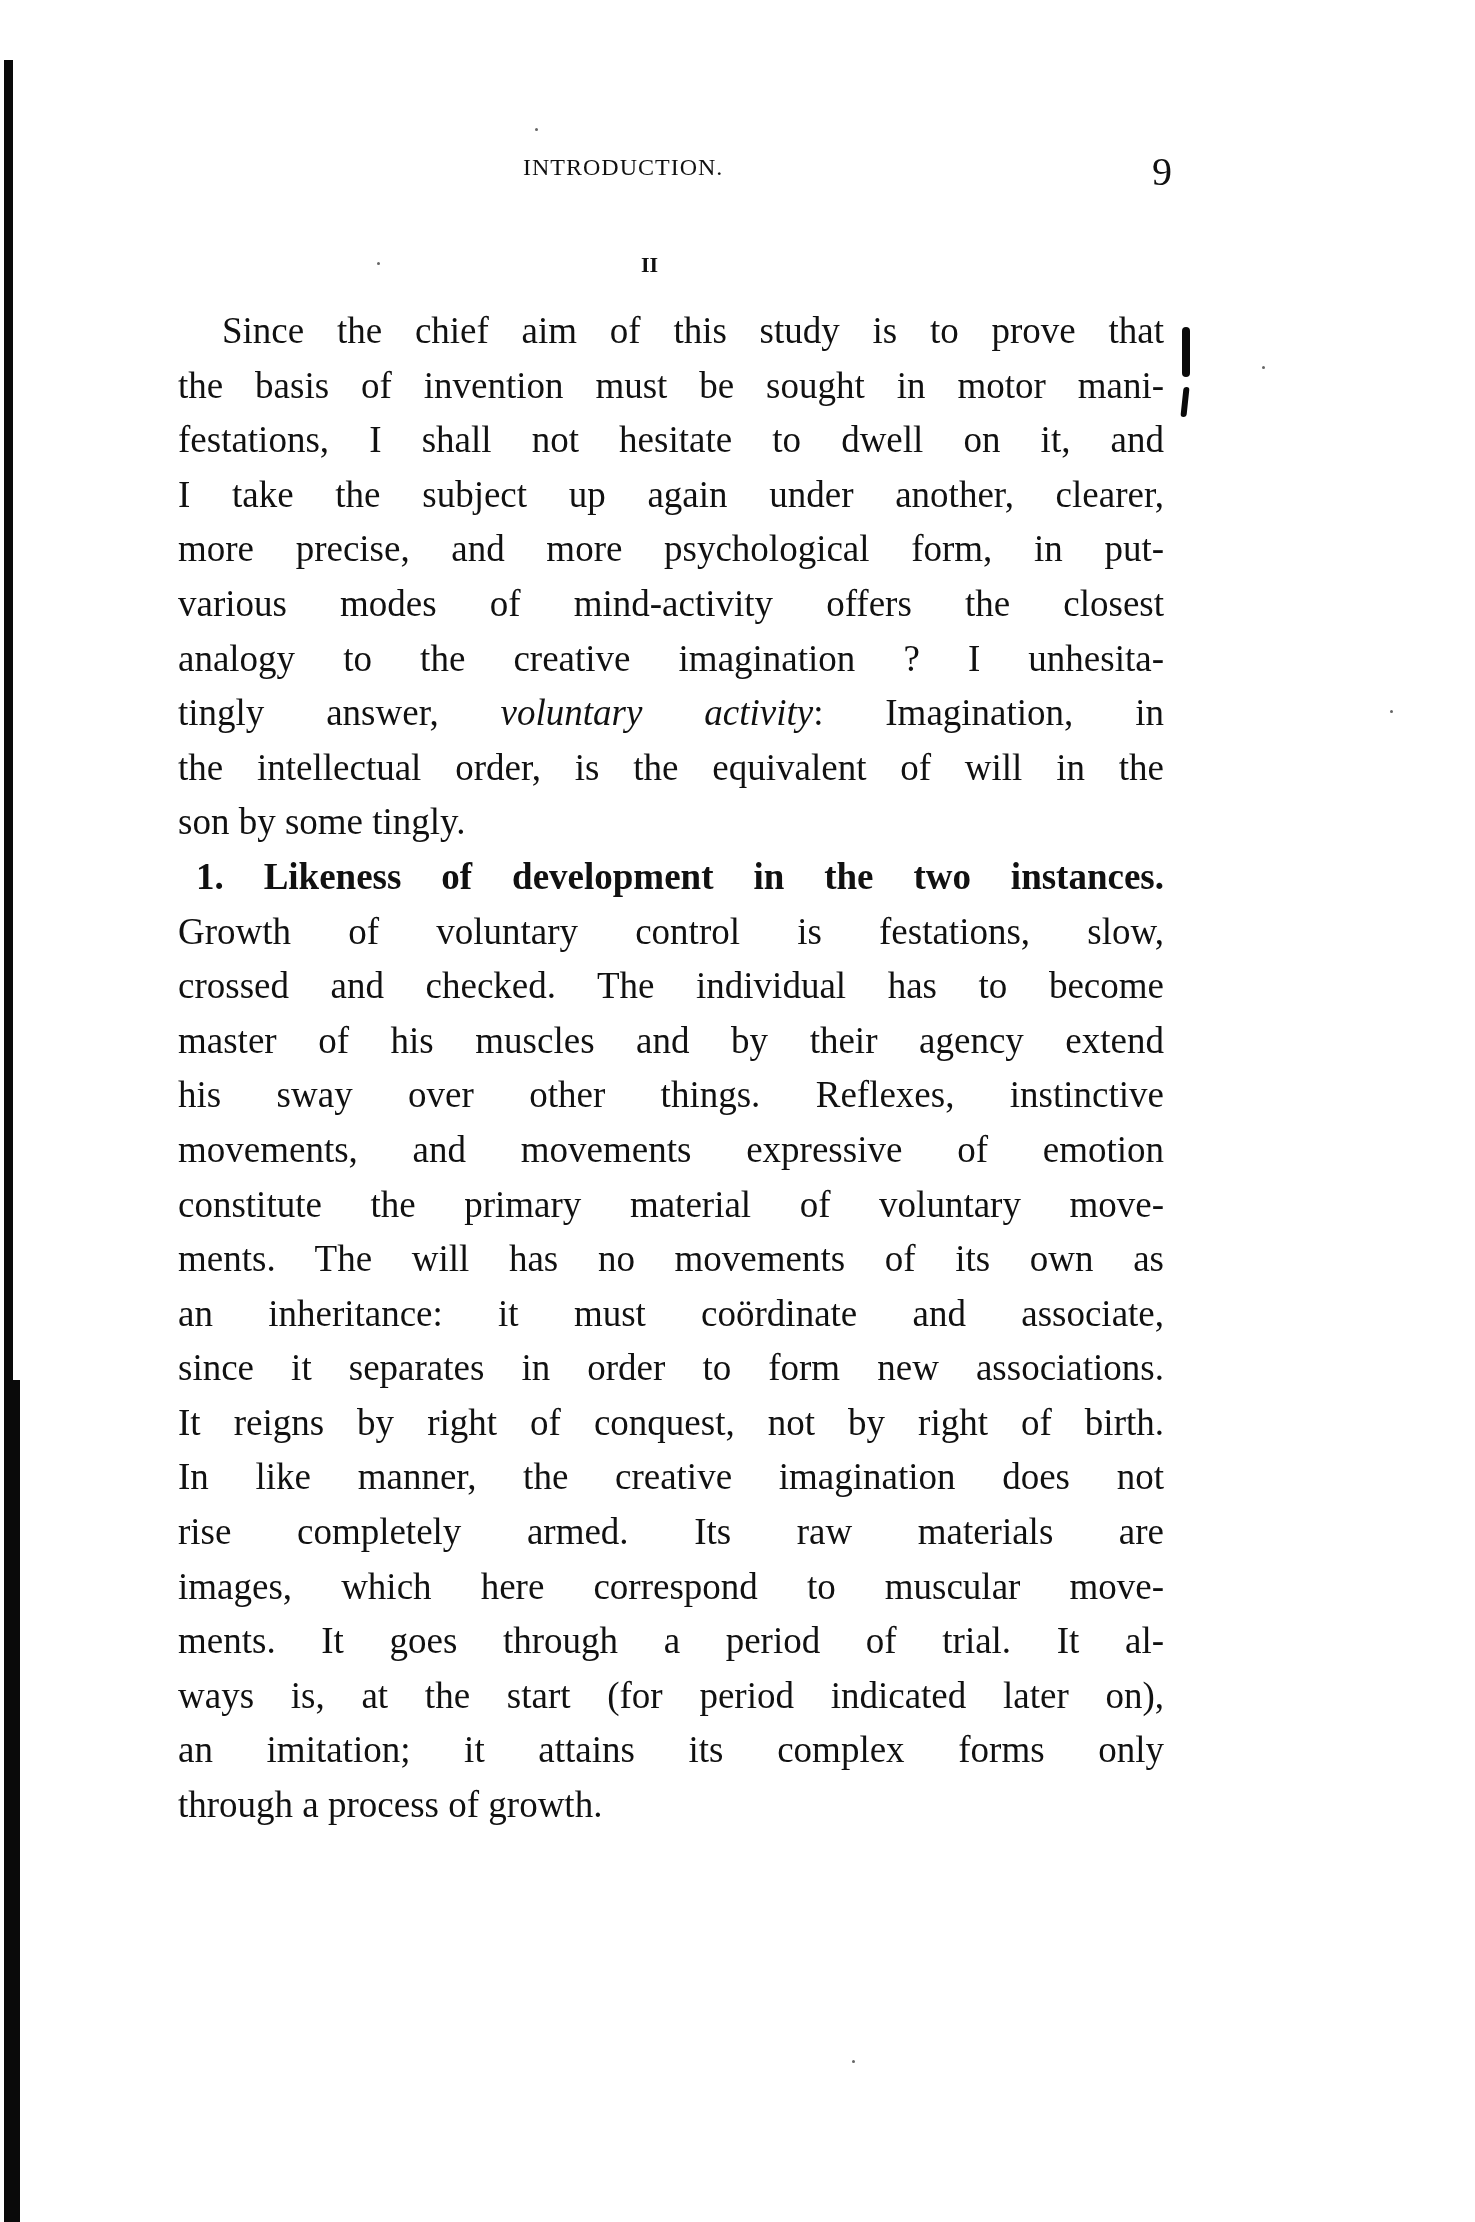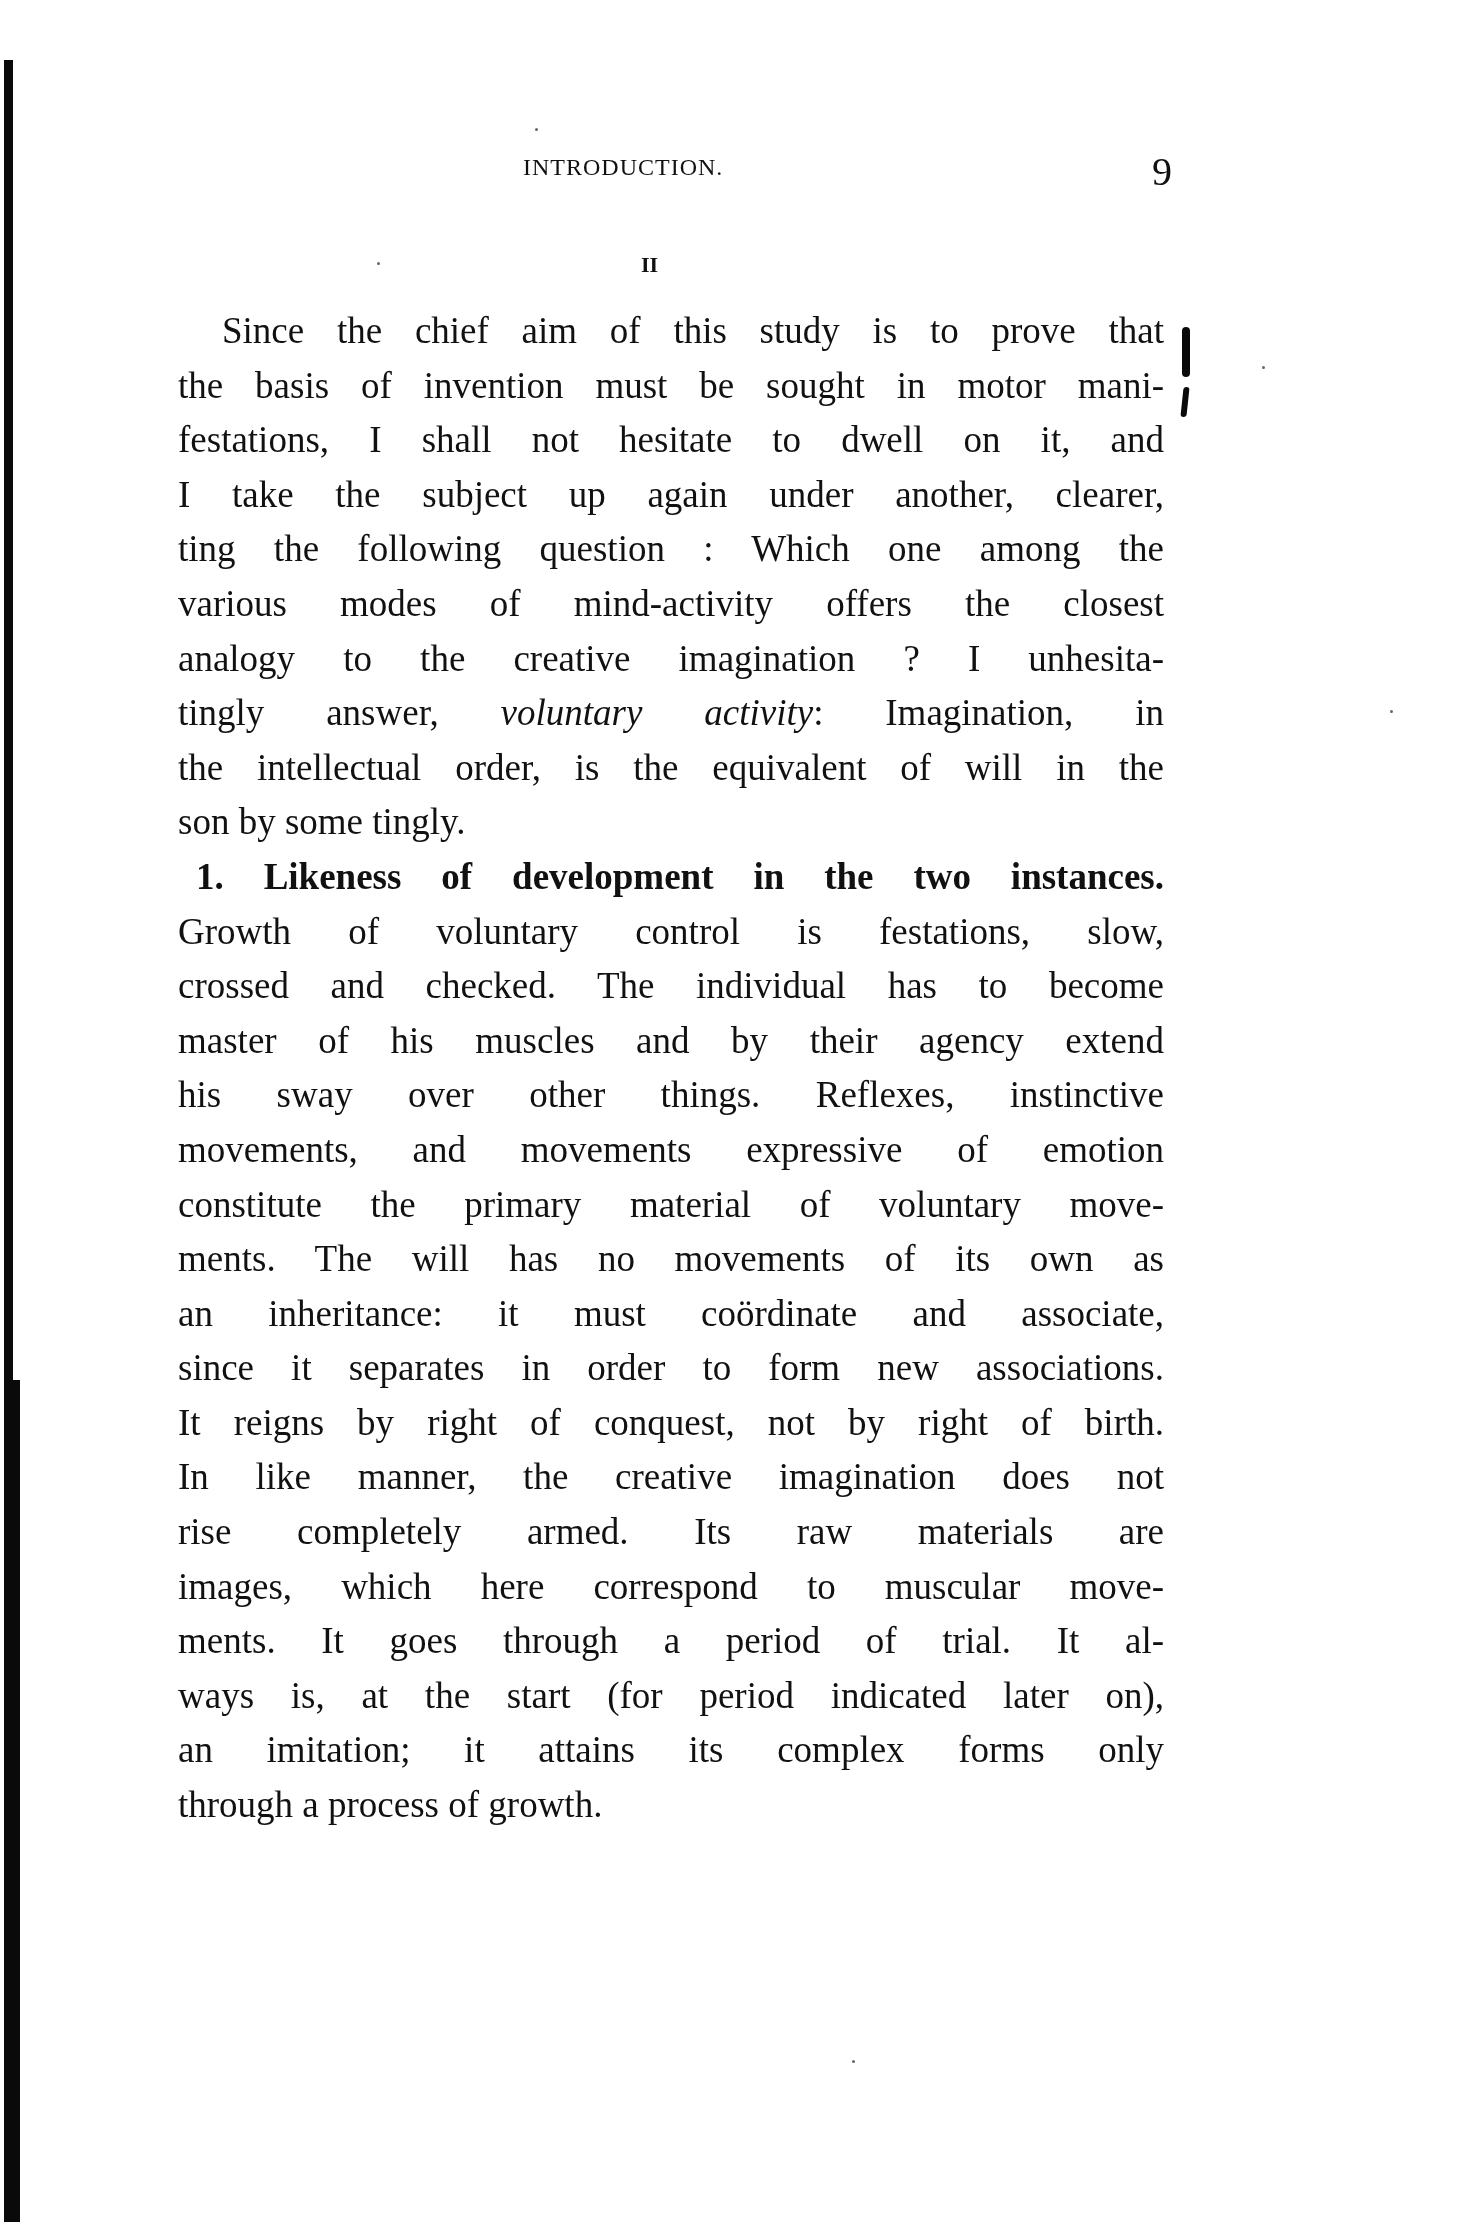"more precise, and more psychological" span.line { html: none -> <span>more precise, and more psychological form, in put-</span> }
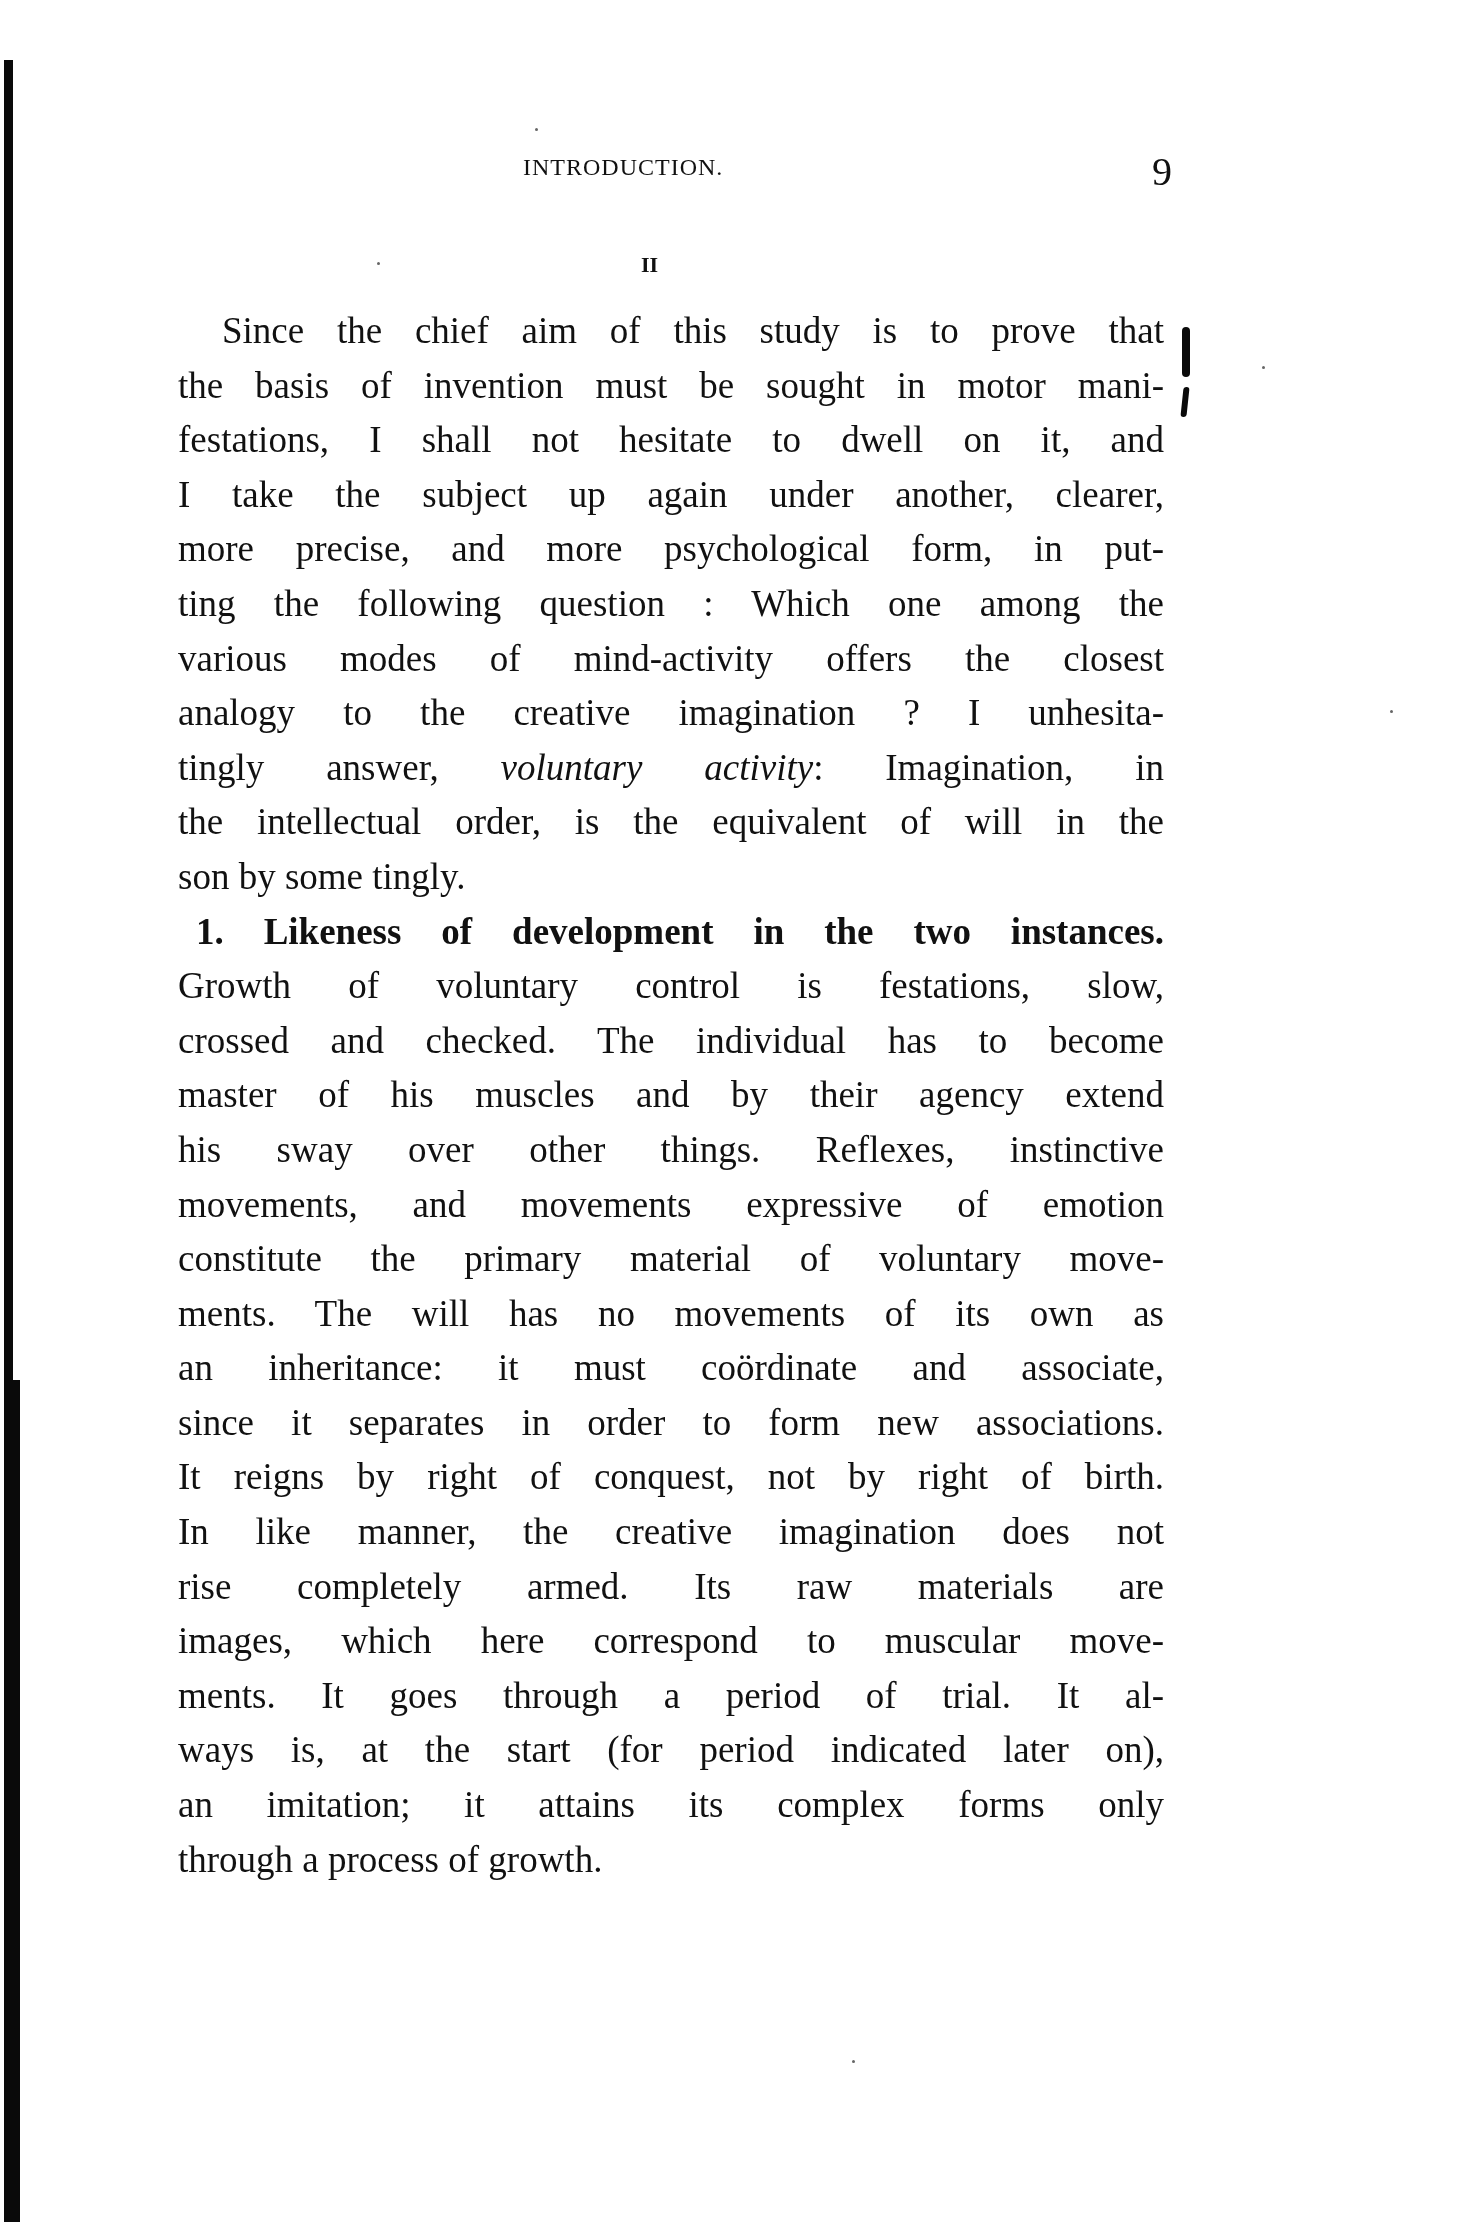"ting the following question :" span.line { html: <span>ting the following question : Which one among the</span> -> none }
